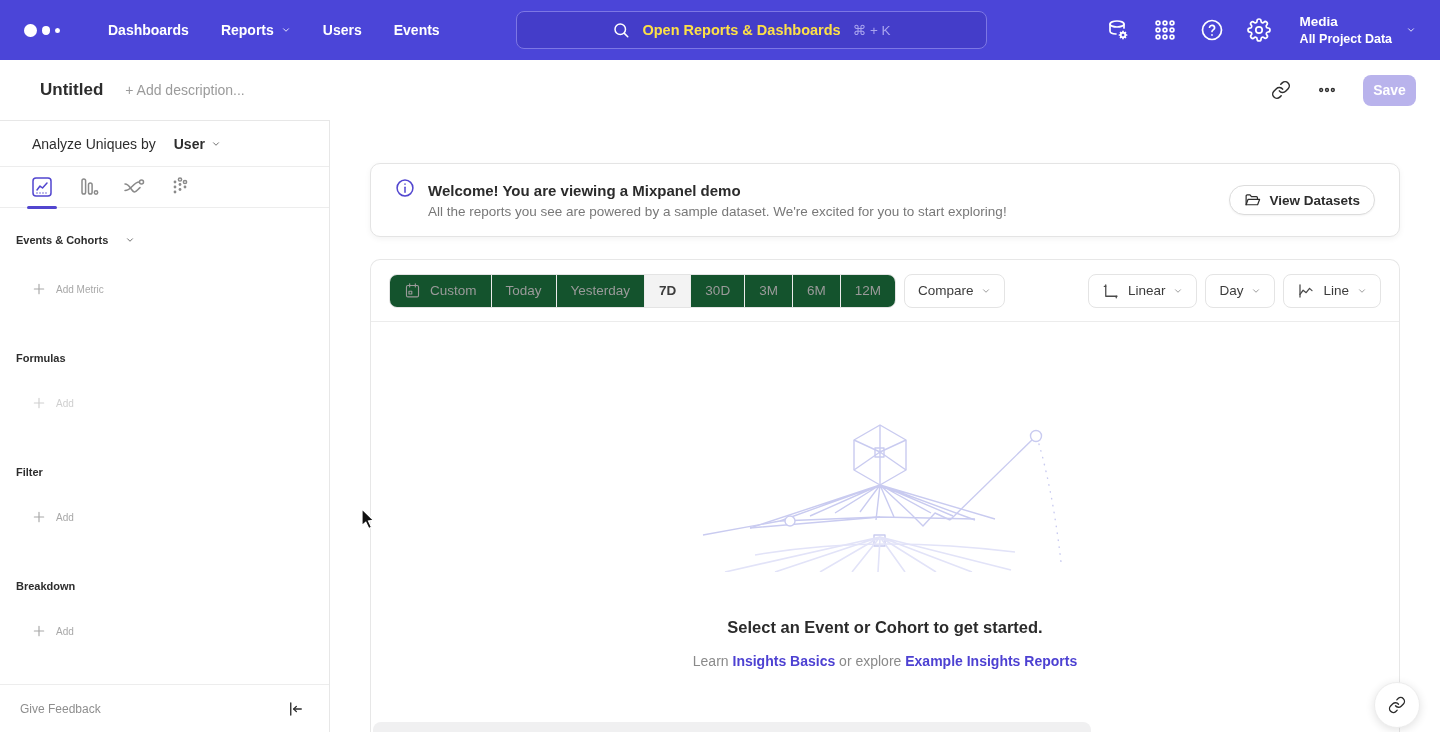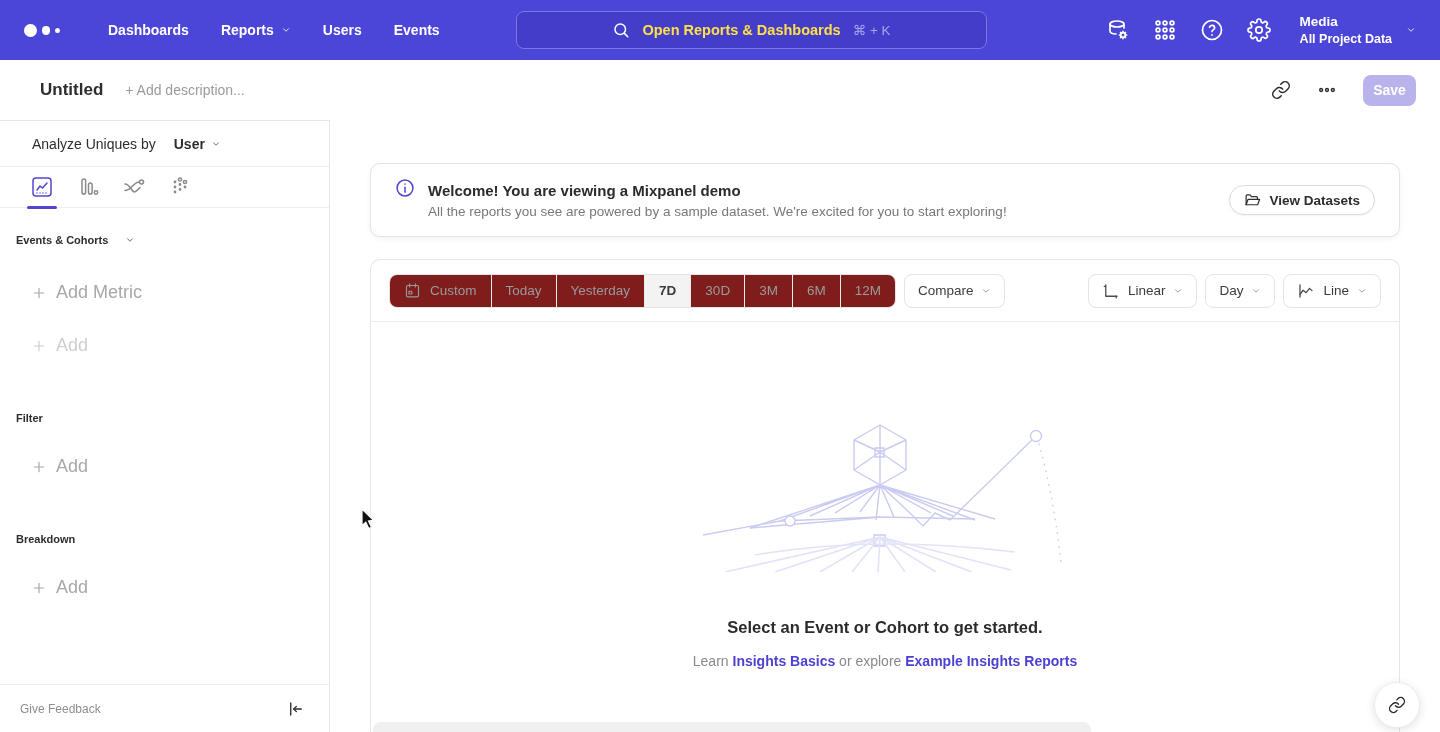"Add Metric" .sb-add { font-size: 18px -> 10px }
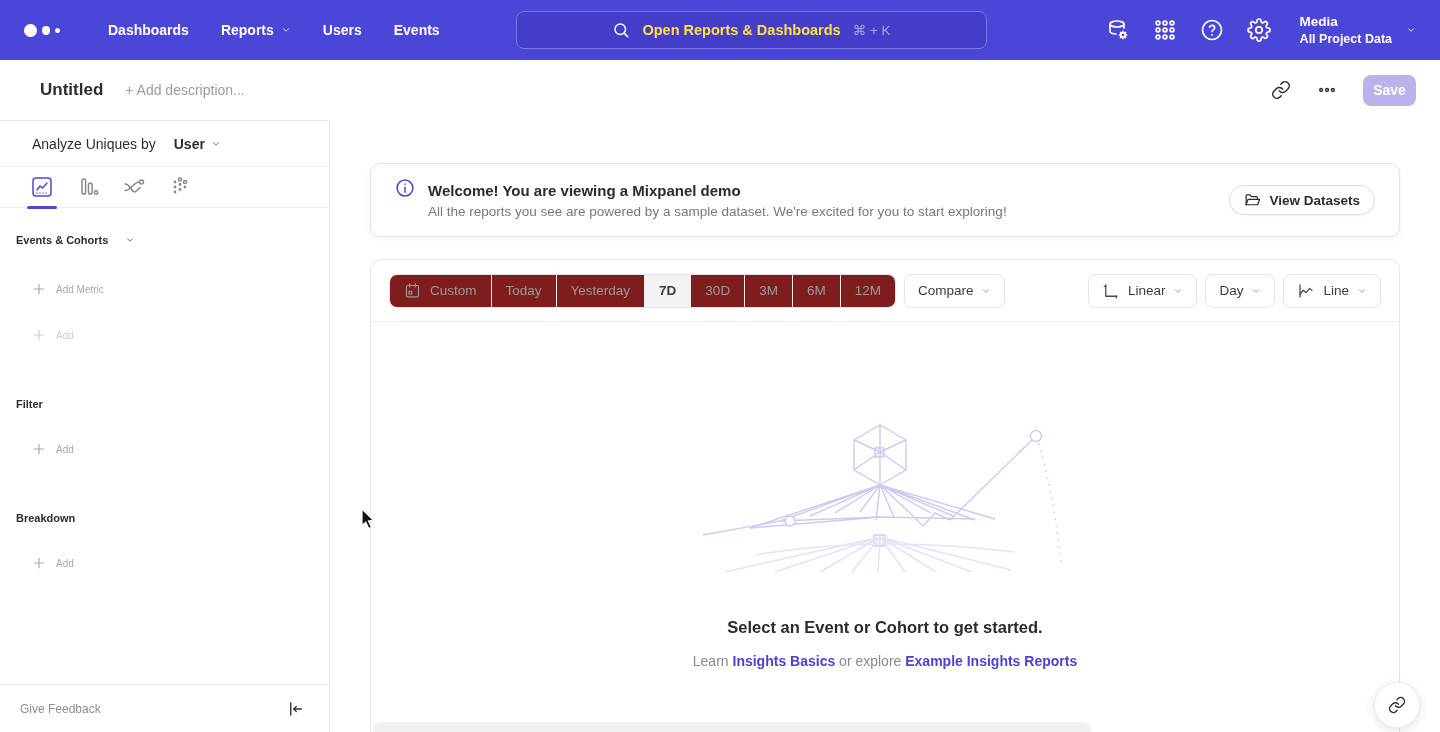"Custom" .seg-item { background: #7f1d1d -> #14532d }
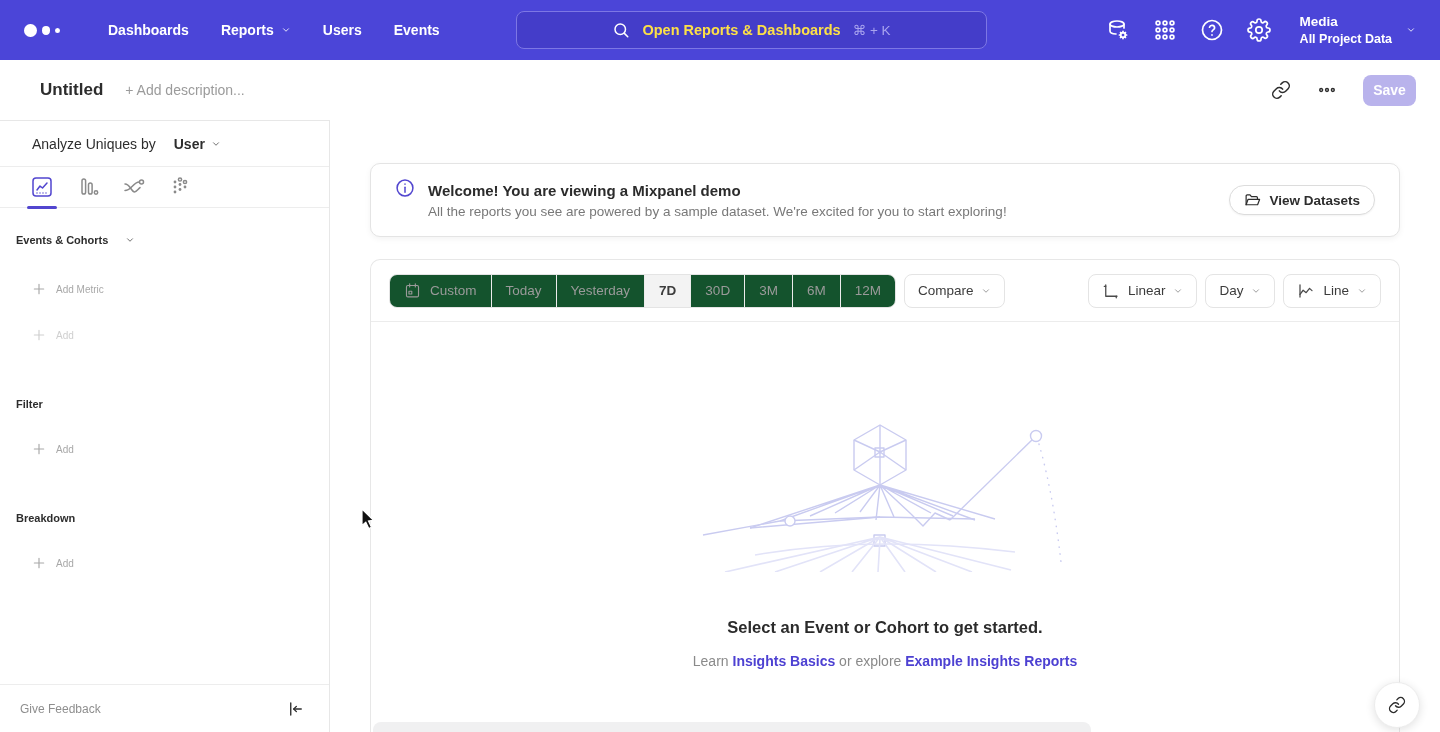"Formulas" div.sb-header { html: none -> <div> <span>Formulas</span> </div> }
